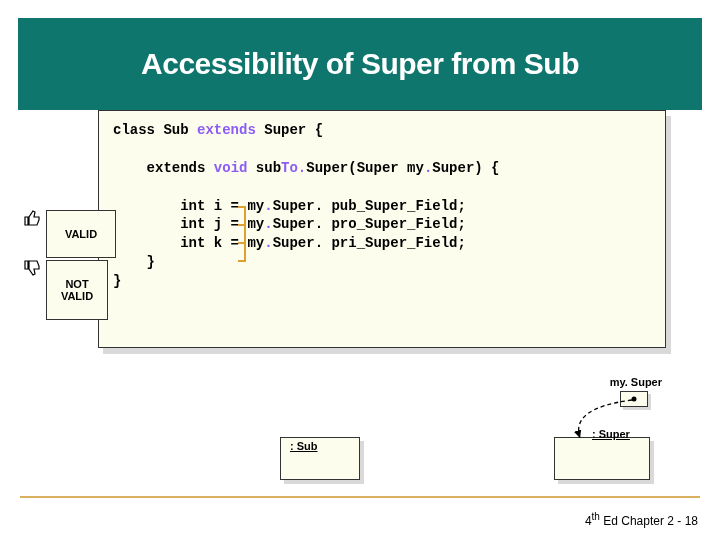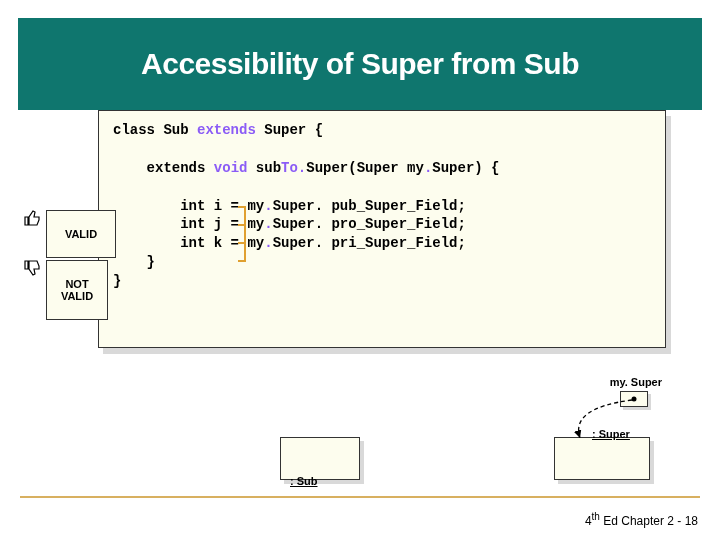": Sub" div.obj-label { margin-top: 35px -> none }
